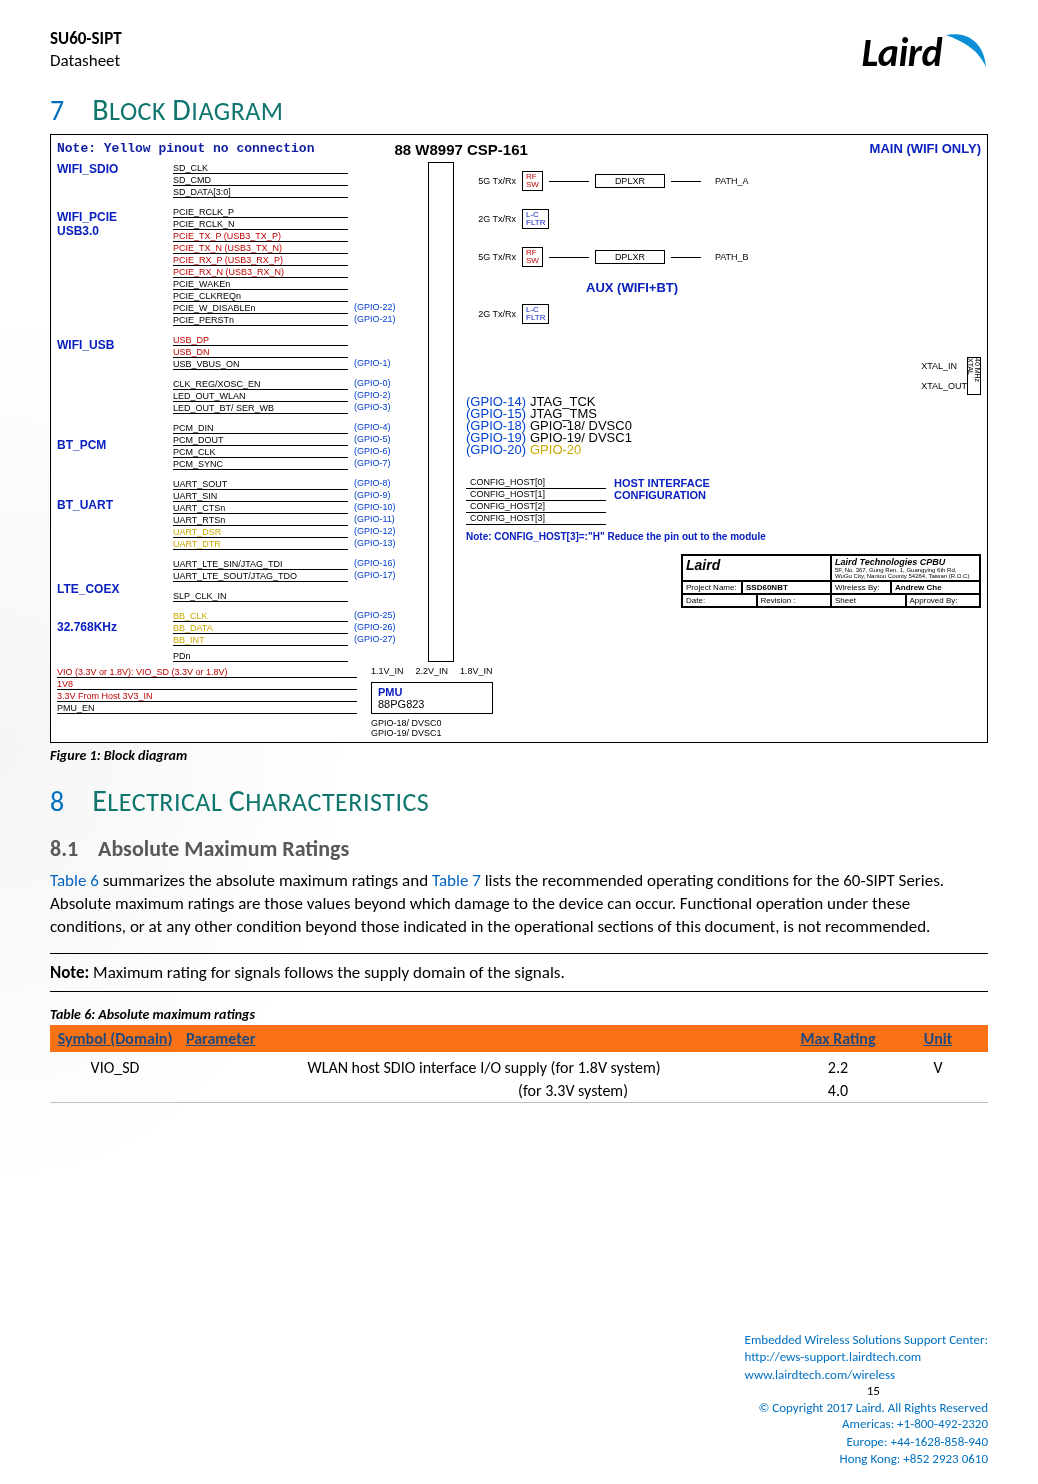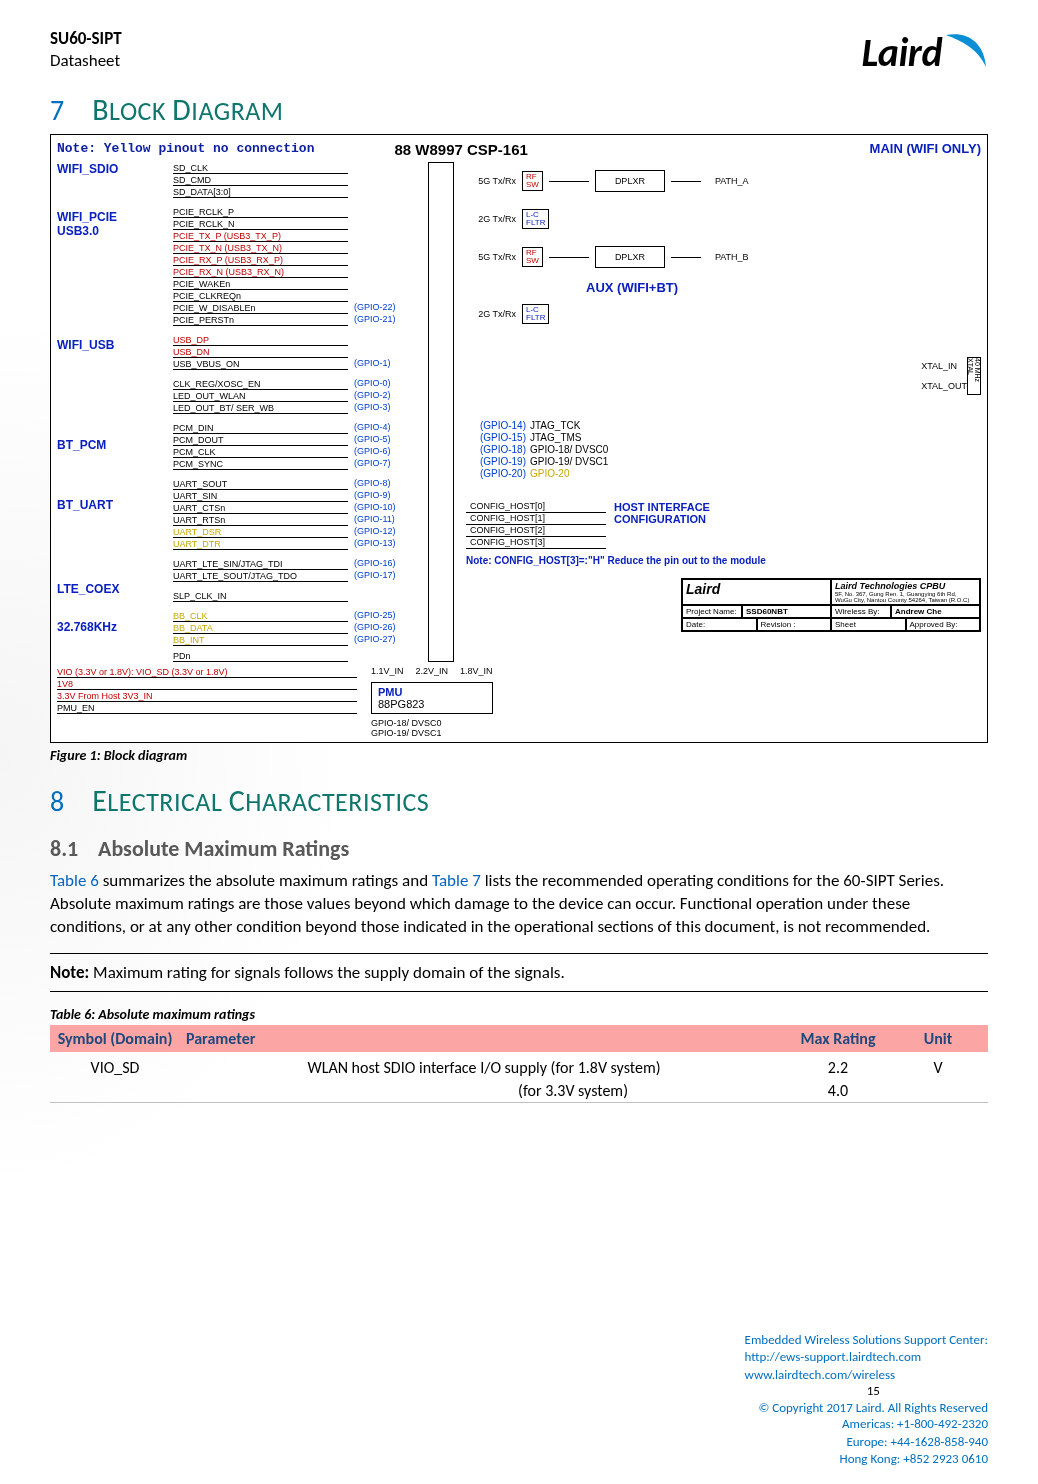"DPLXR" .dplxr-box { height: 22px -> 14px }
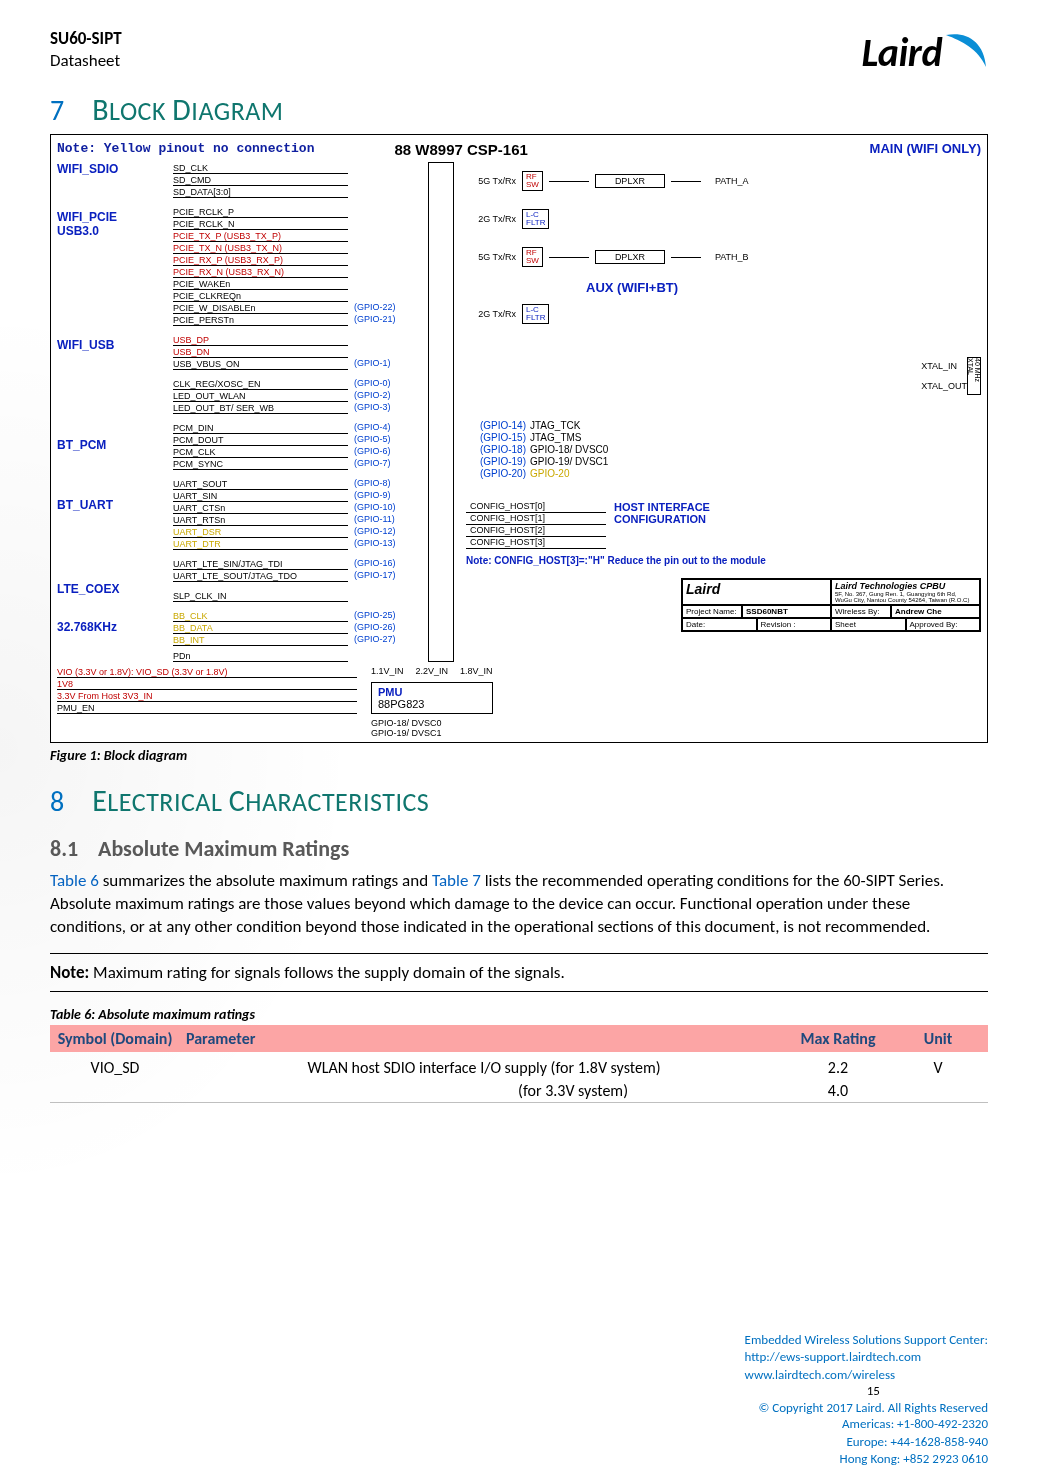"(GPIO-14)" .jtag-block { font-size: 10px -> 13px; margin-top: 24px -> none }
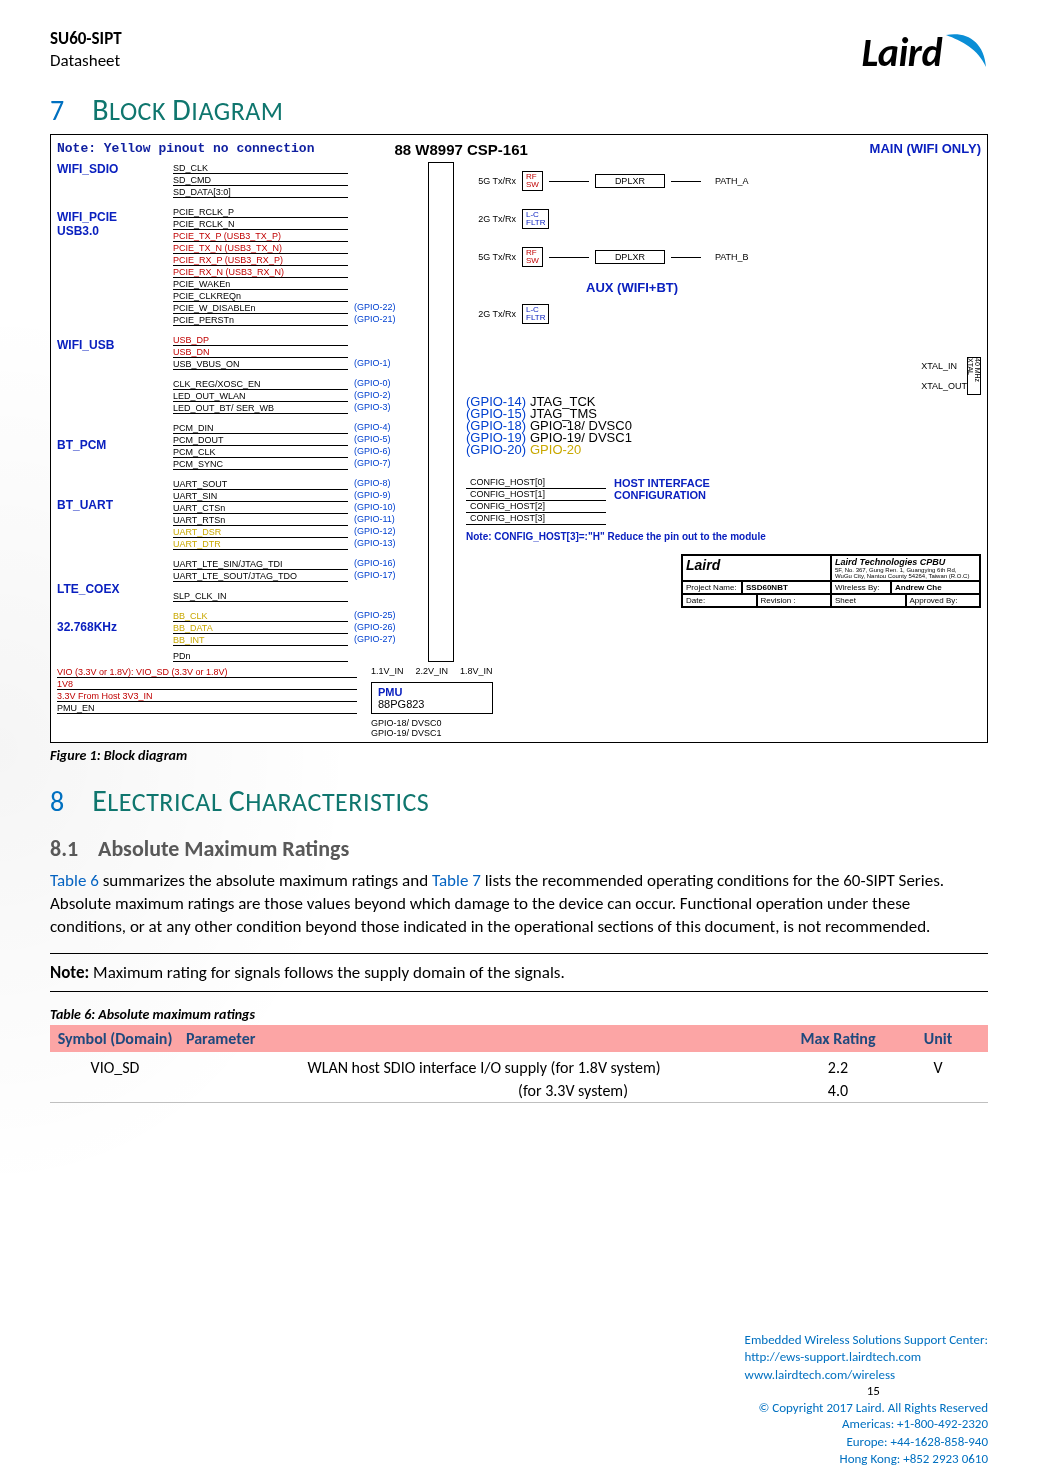"Symbol (Domain)" .data-table th { background: #fca5a5 -> #f97316; text-decoration: none -> underline }
